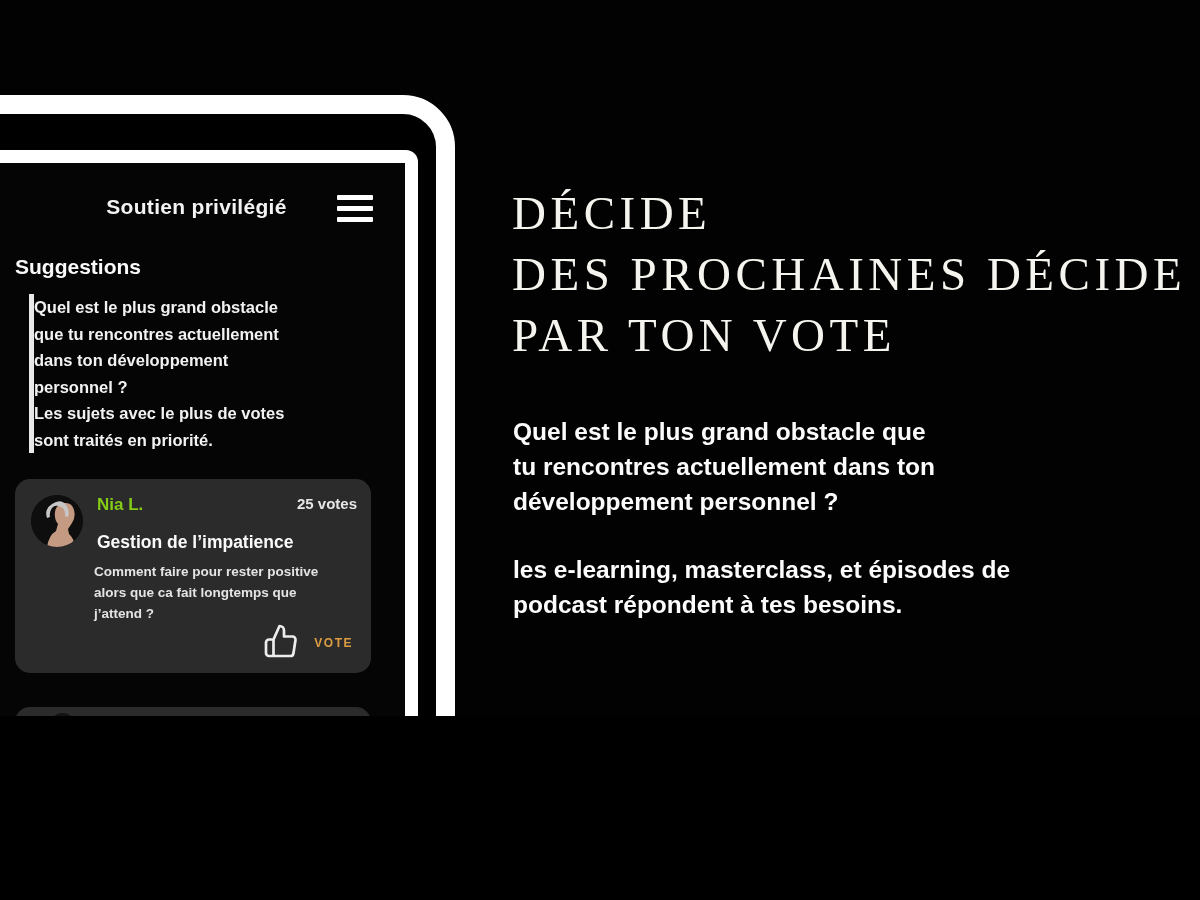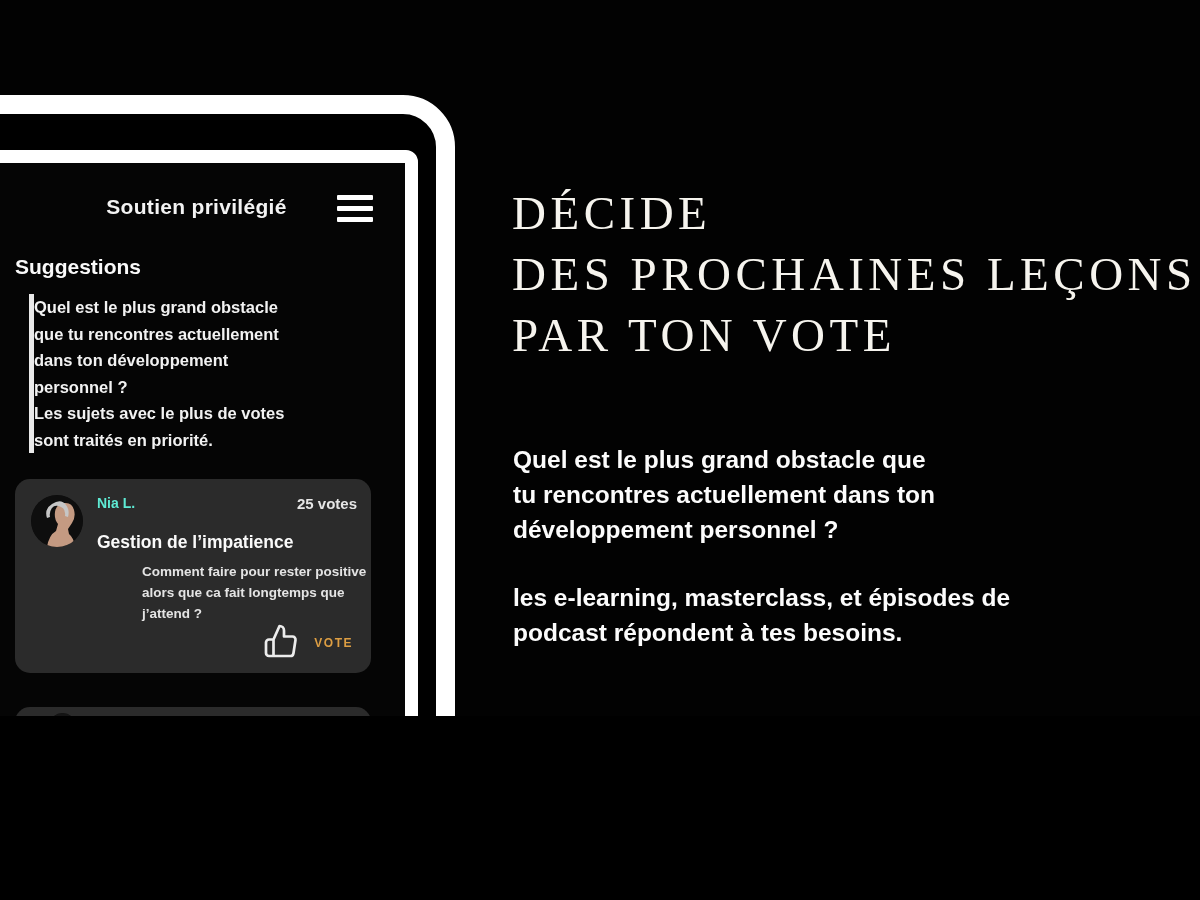"DES PROCHAINES LEÇONS" div { text: LEÇONS -> DÉCIDE }
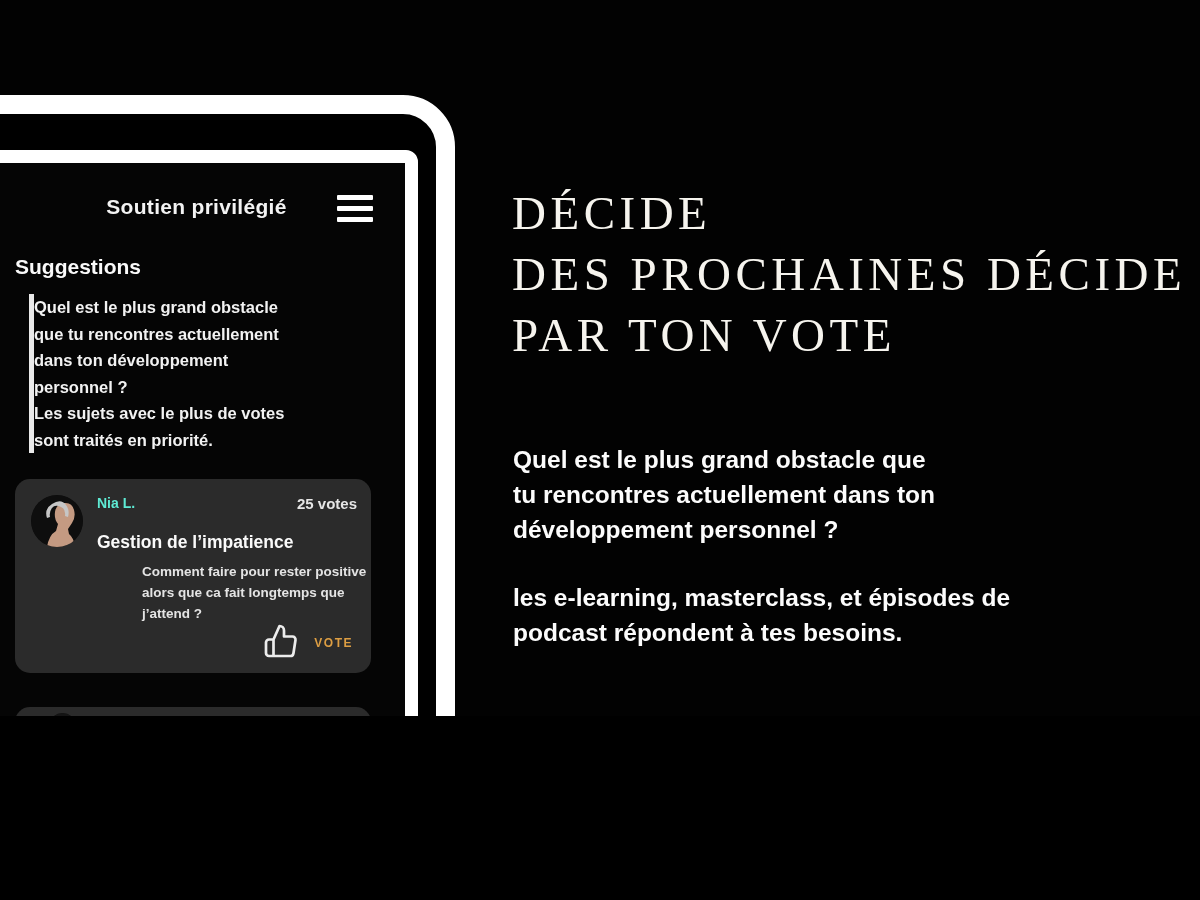"Quel est le plus grand obstacle que" .hero-paras { margin-top: 28px -> none }
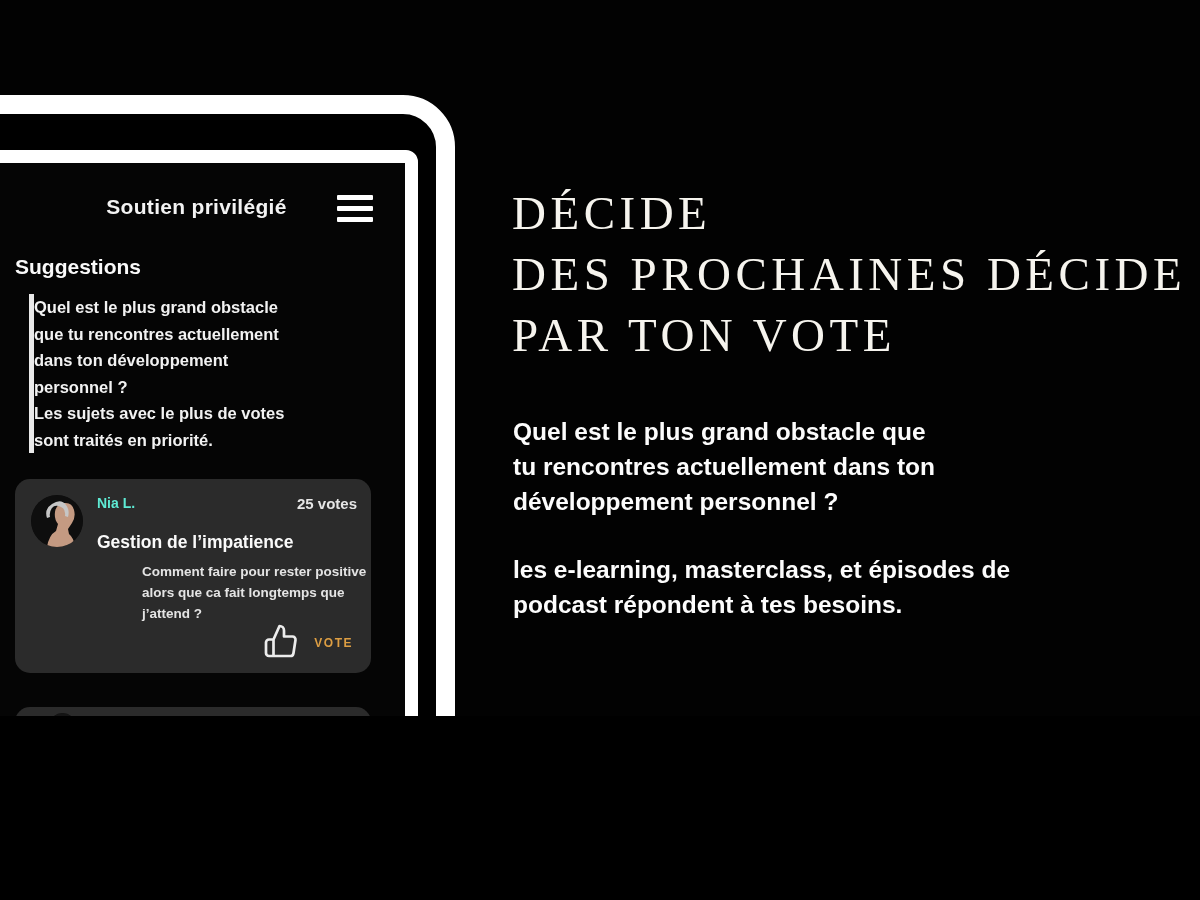"Nia L." .card-author { color: #5eead4 -> #84cc16; font-size: 14px -> 17px }
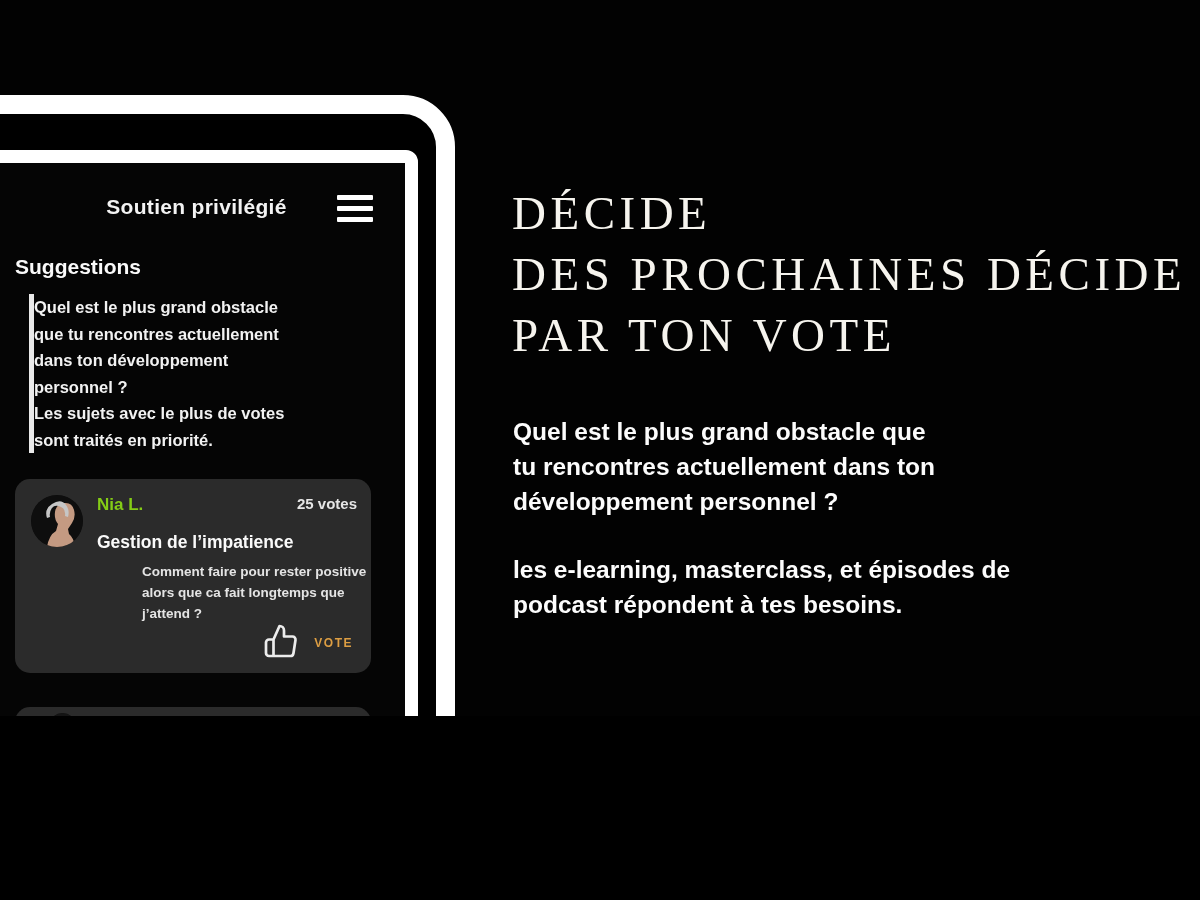"Comment faire pour rester positive" .card-body div { margin-left: 48px -> none }
